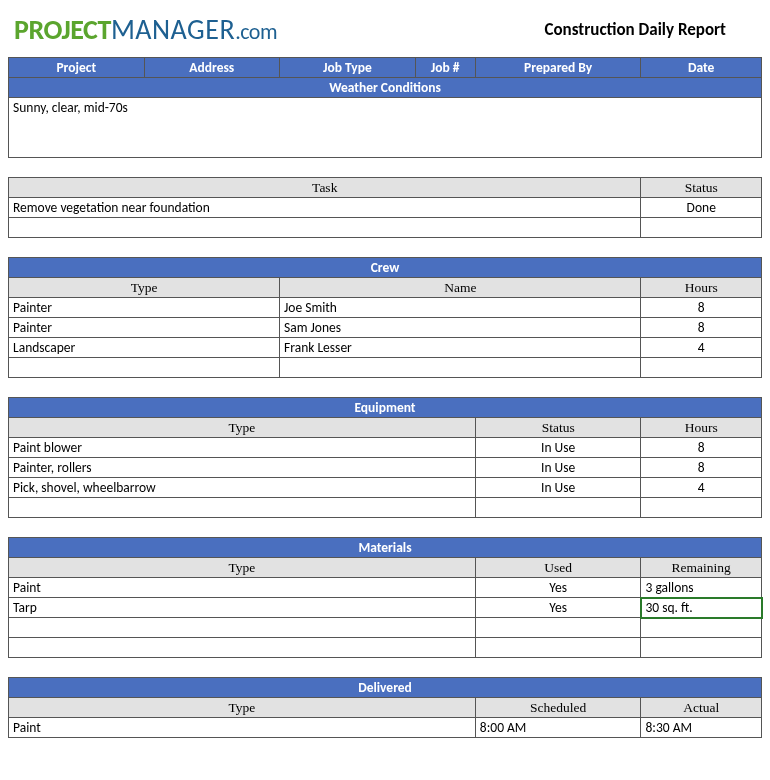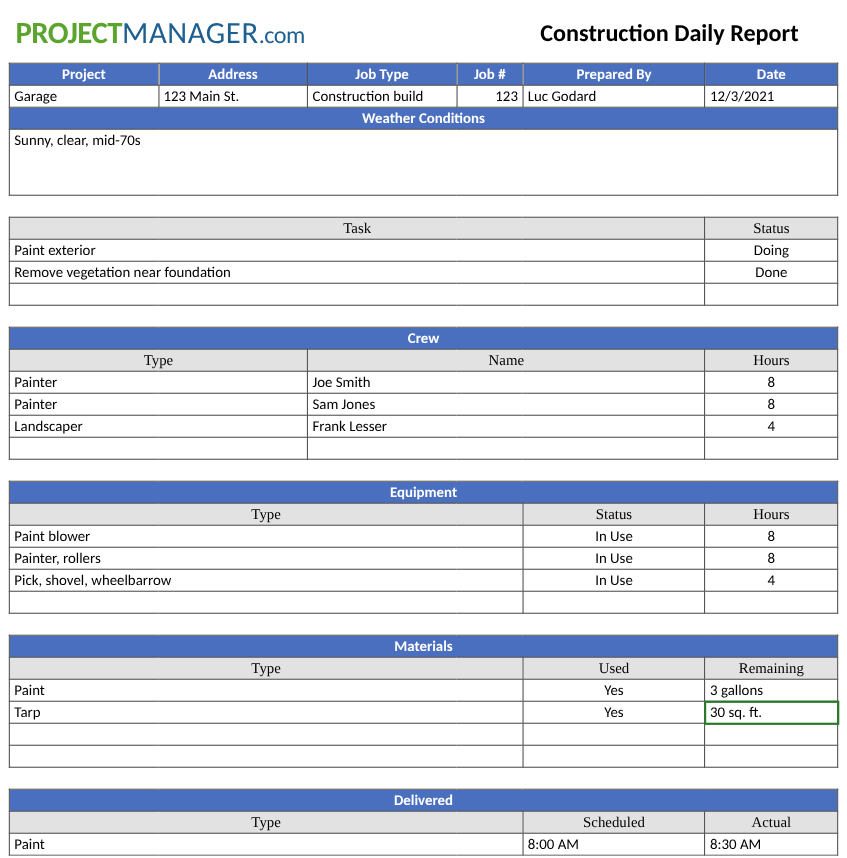"Construction Daily Report" .report-title { font-size: 22px -> 17px }
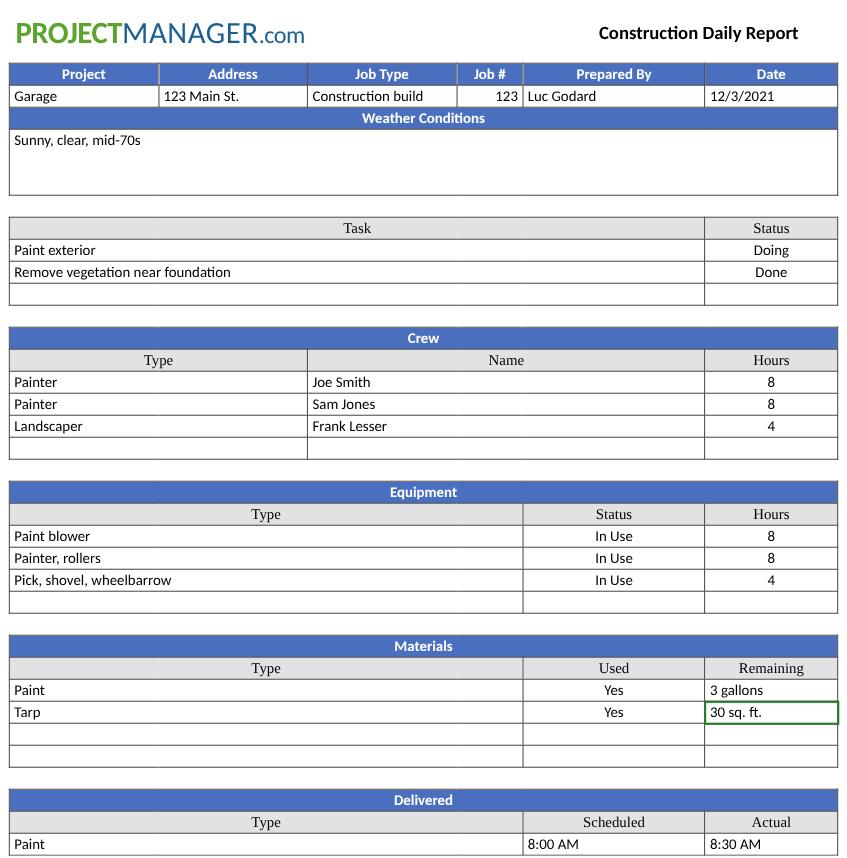"Garage" tr { html: <tr> <td>Garage</td> <td>123 Main St.</td> <td>Construction build</td> <td>123</td> <td>Luc Godard</td> <td>12/3/2021</td> </tr> -> none }
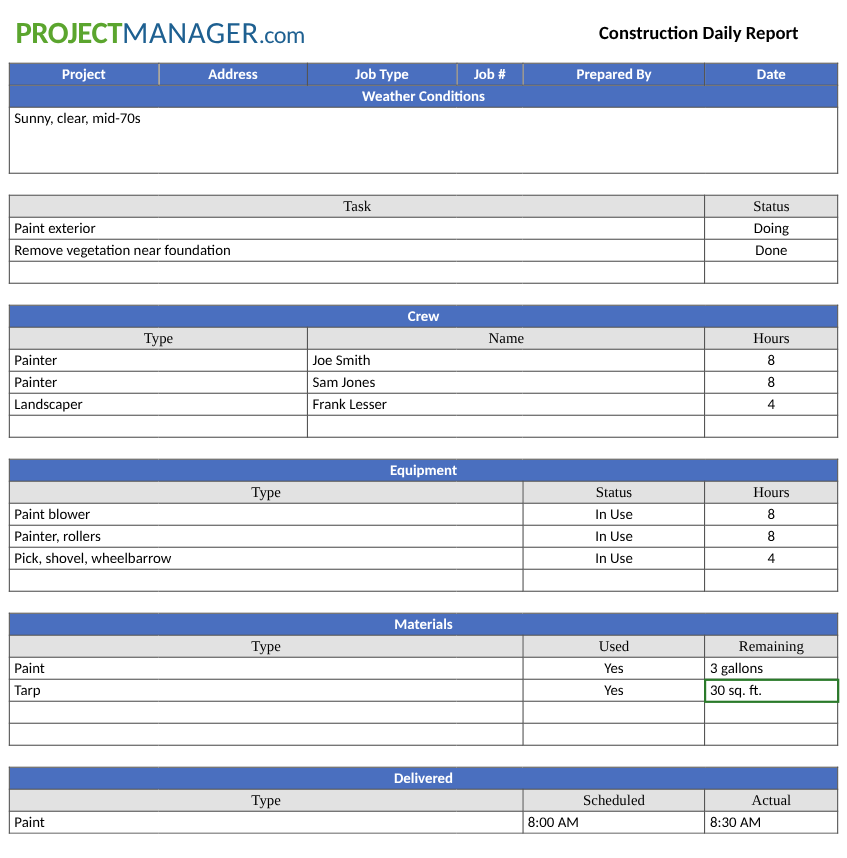"Paint exterior" tr { html: <tr> <td>Paint exterior</td> <td>Doing</td> </tr> -> none }
